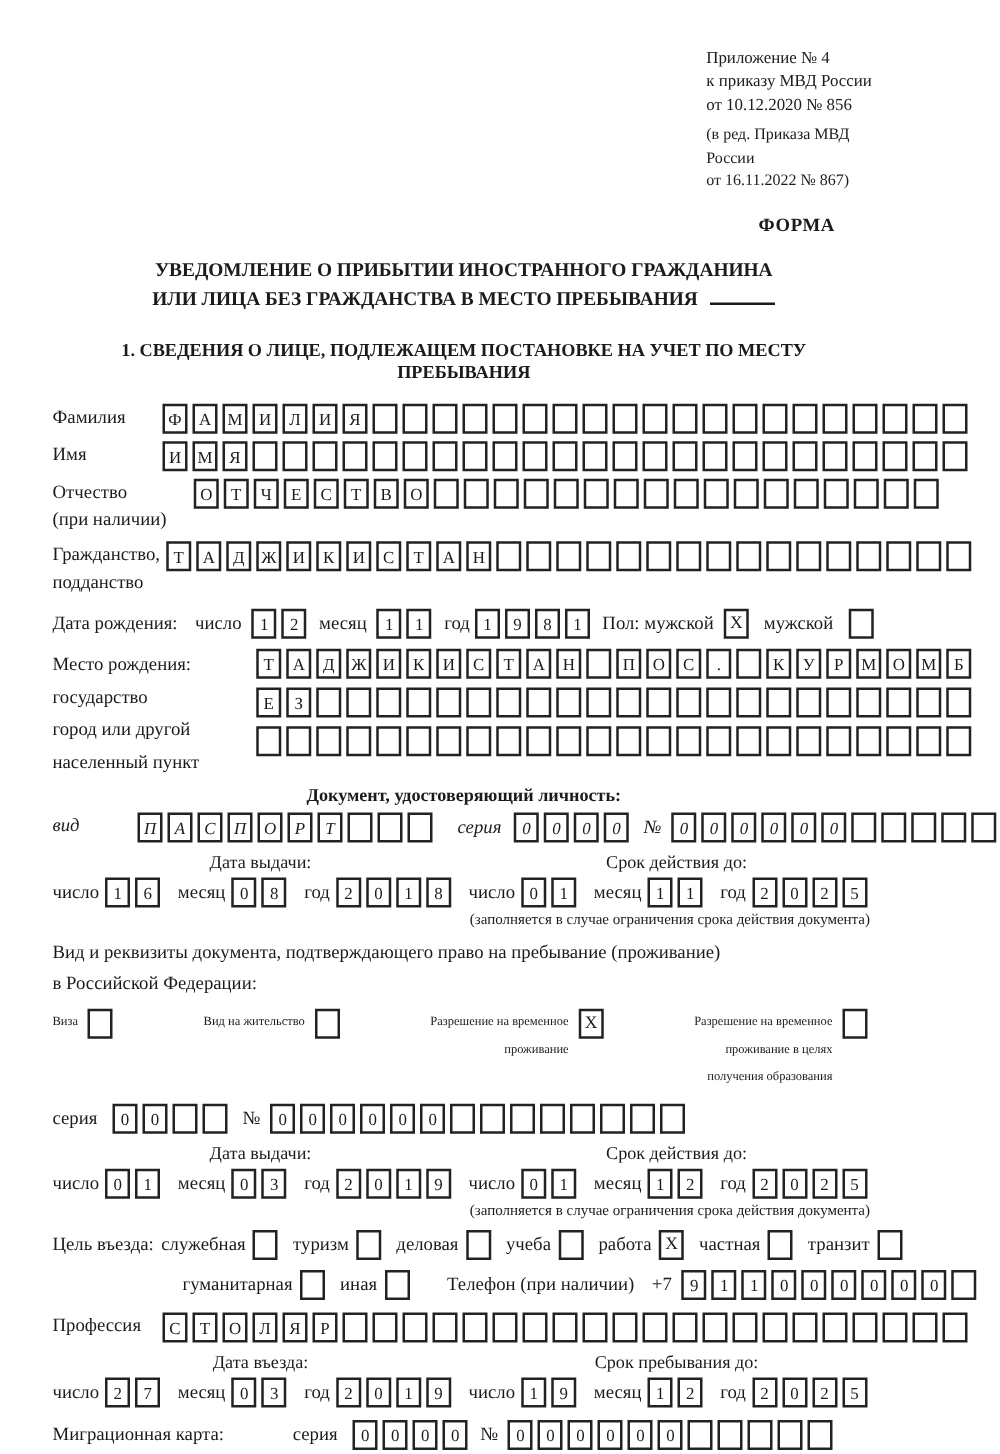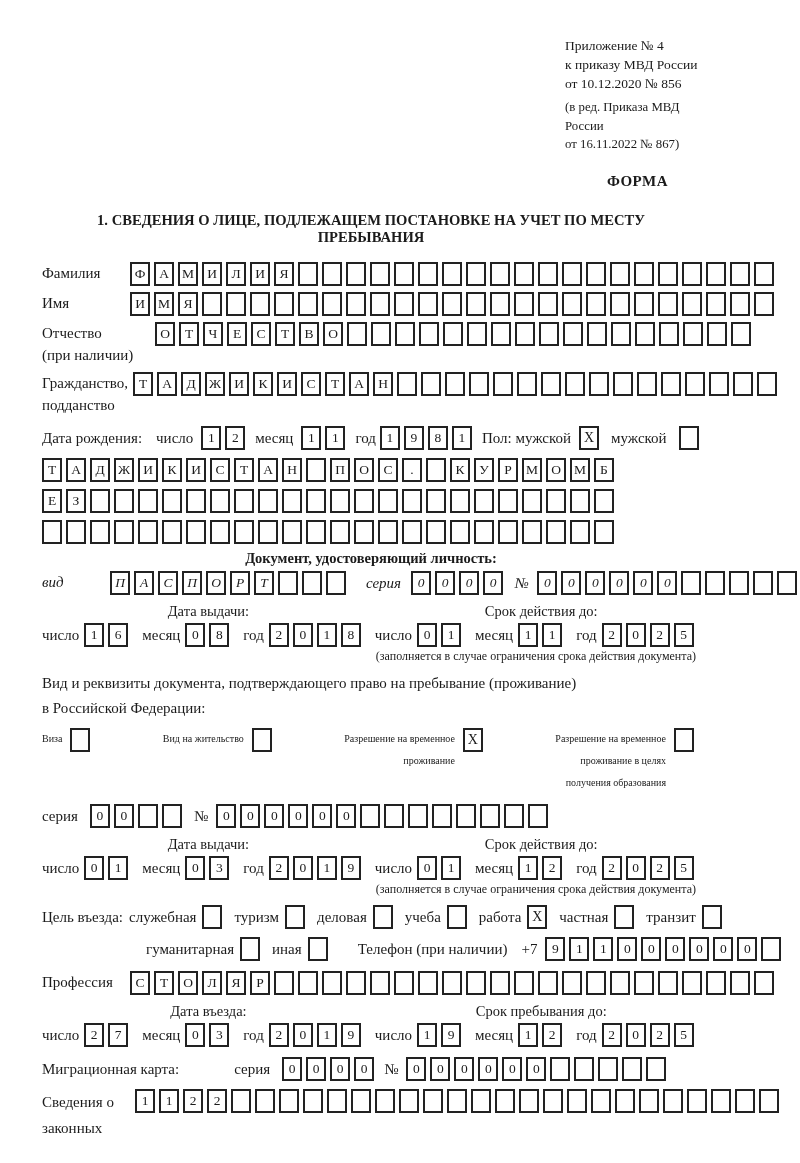"УВЕДОМЛЕНИЕ О ПРИБЫТИИ ИНОСТРАННОГО" div.title { html: none -> <div> <div>УВЕДОМЛЕНИЕ О ПРИБЫТИИ ИНОСТРАННОГО ГРАЖДАНИНА</div> <div><span>ИЛИ ЛИЦА БЕЗ ГРАЖДАНСТВА В МЕСТО ПРЕБЫВАНИЯ</span><span></span></div> </div> }
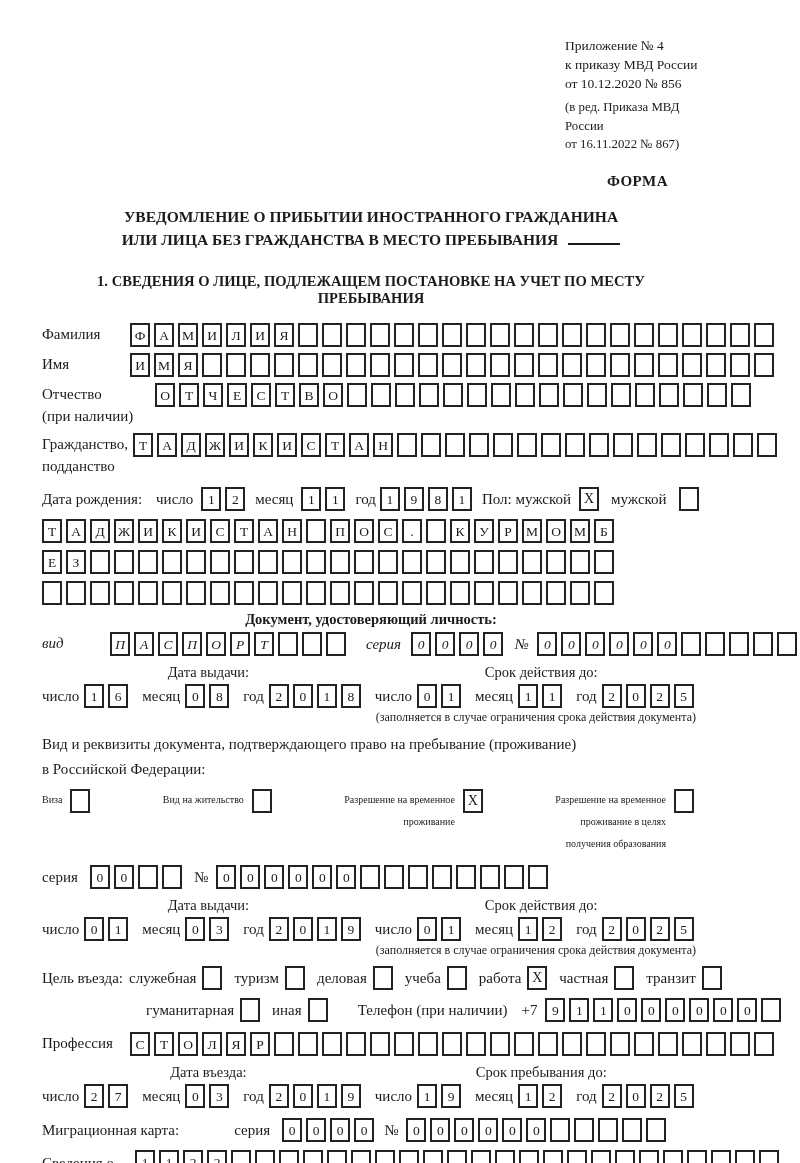"Место рождения:" div.lblcol { html: none -> <div> <div>Место рождения:</div> <div>государство</div> <div>город или другой</div> <div>населенный пункт</div> </div> }
